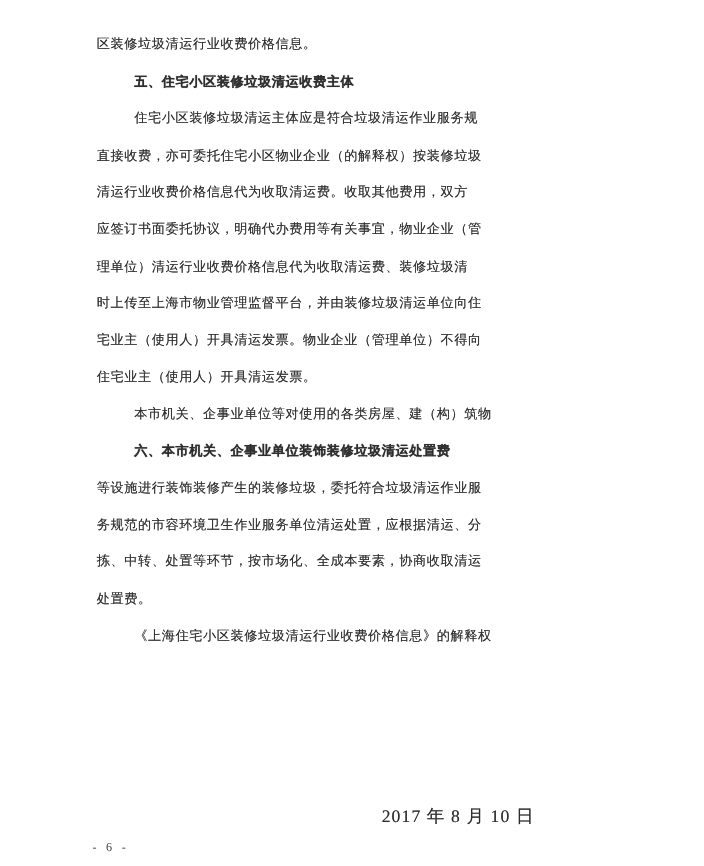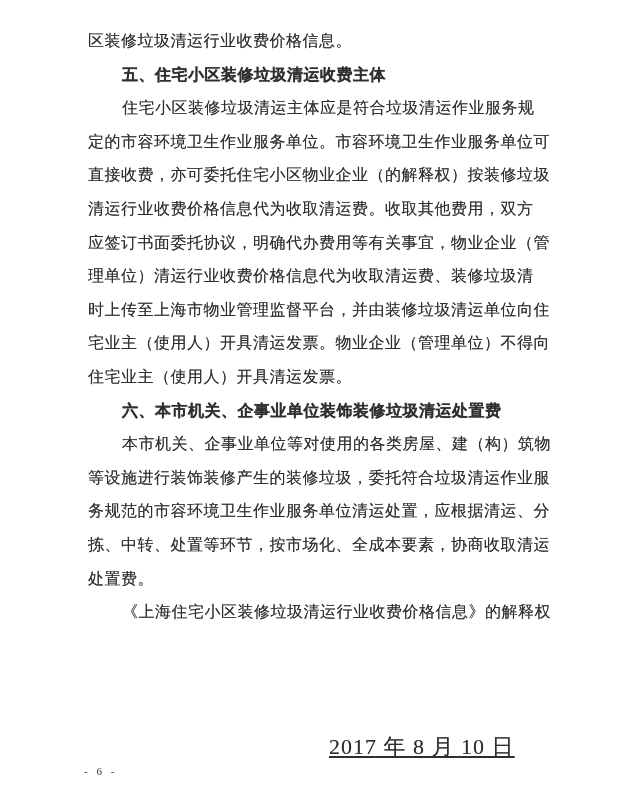"区装修垃圾清运行业收费价格信息。" .line { font-size: 16px -> 12px }
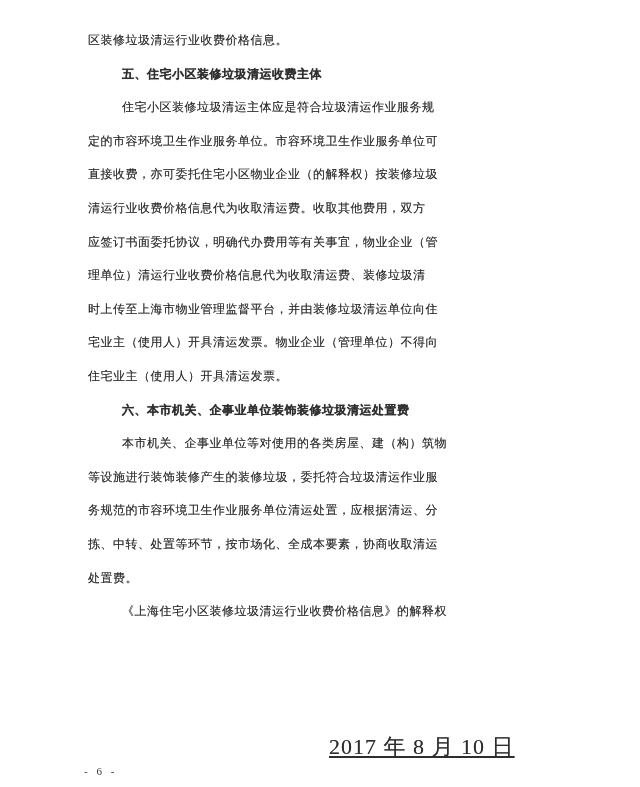"定的市容环境卫生作业服务单位。市容环境卫生作业服务单位可" div.line { html: <div>定的市容环境卫生作业服务单位。市容环境卫生作业服务单位可</div> -> none }
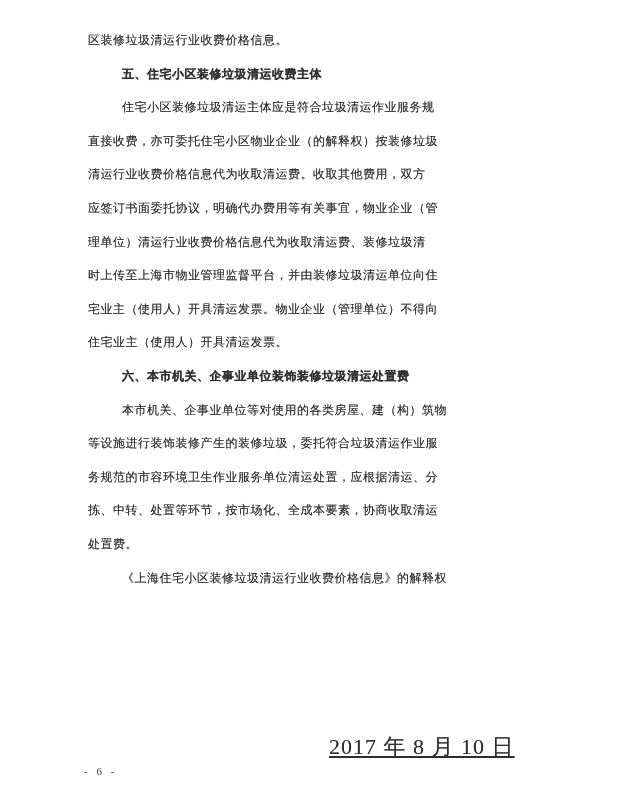"六、本市机关、企事业单位装饰装修垃圾清运处置费" div.line { order: before "本市机关、企事业单位等对使用的各类房屋、建（构）筑物" -> after "本市机关、企事业单位等对使用的各类房屋、建（构）筑物" }
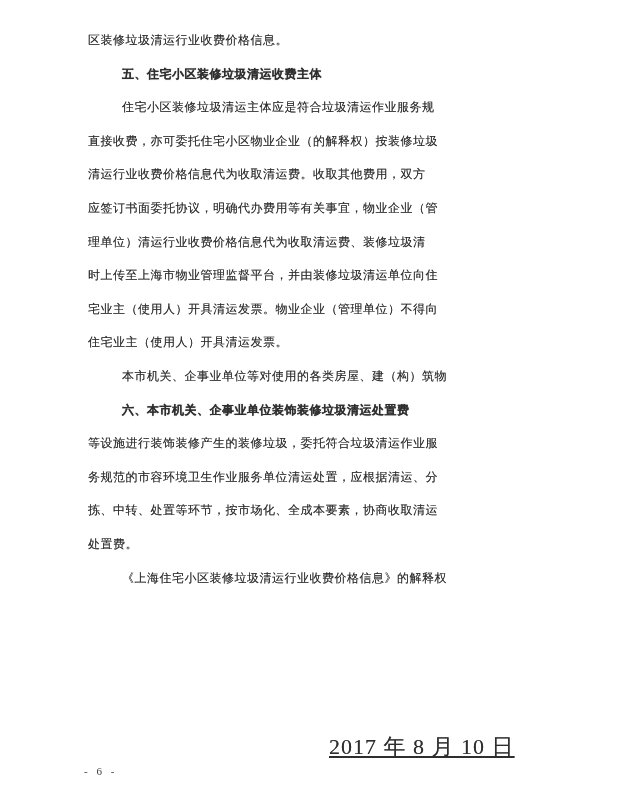"2017 年 8 月 10" .date { font-size: 22px -> 16px; left: 329px -> 347px; text-decoration: underline -> none }
